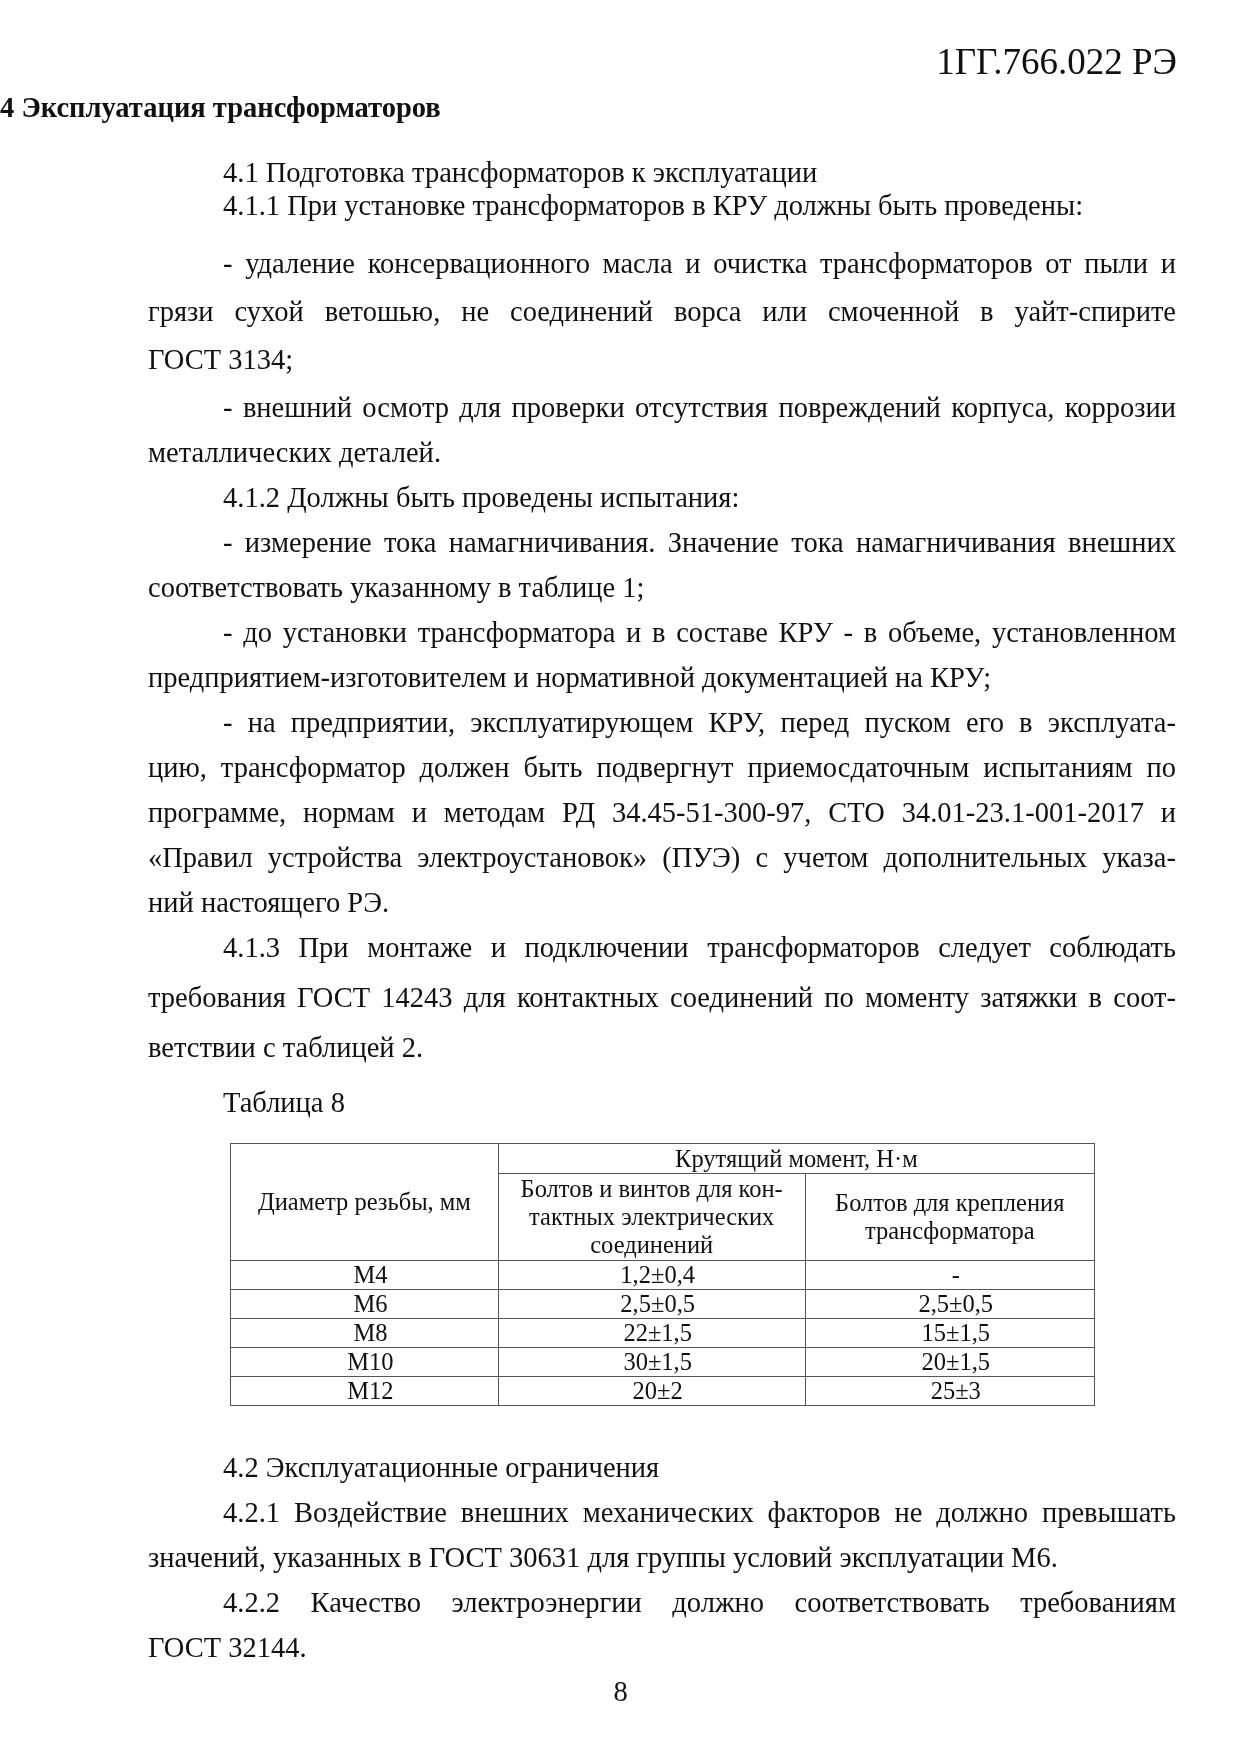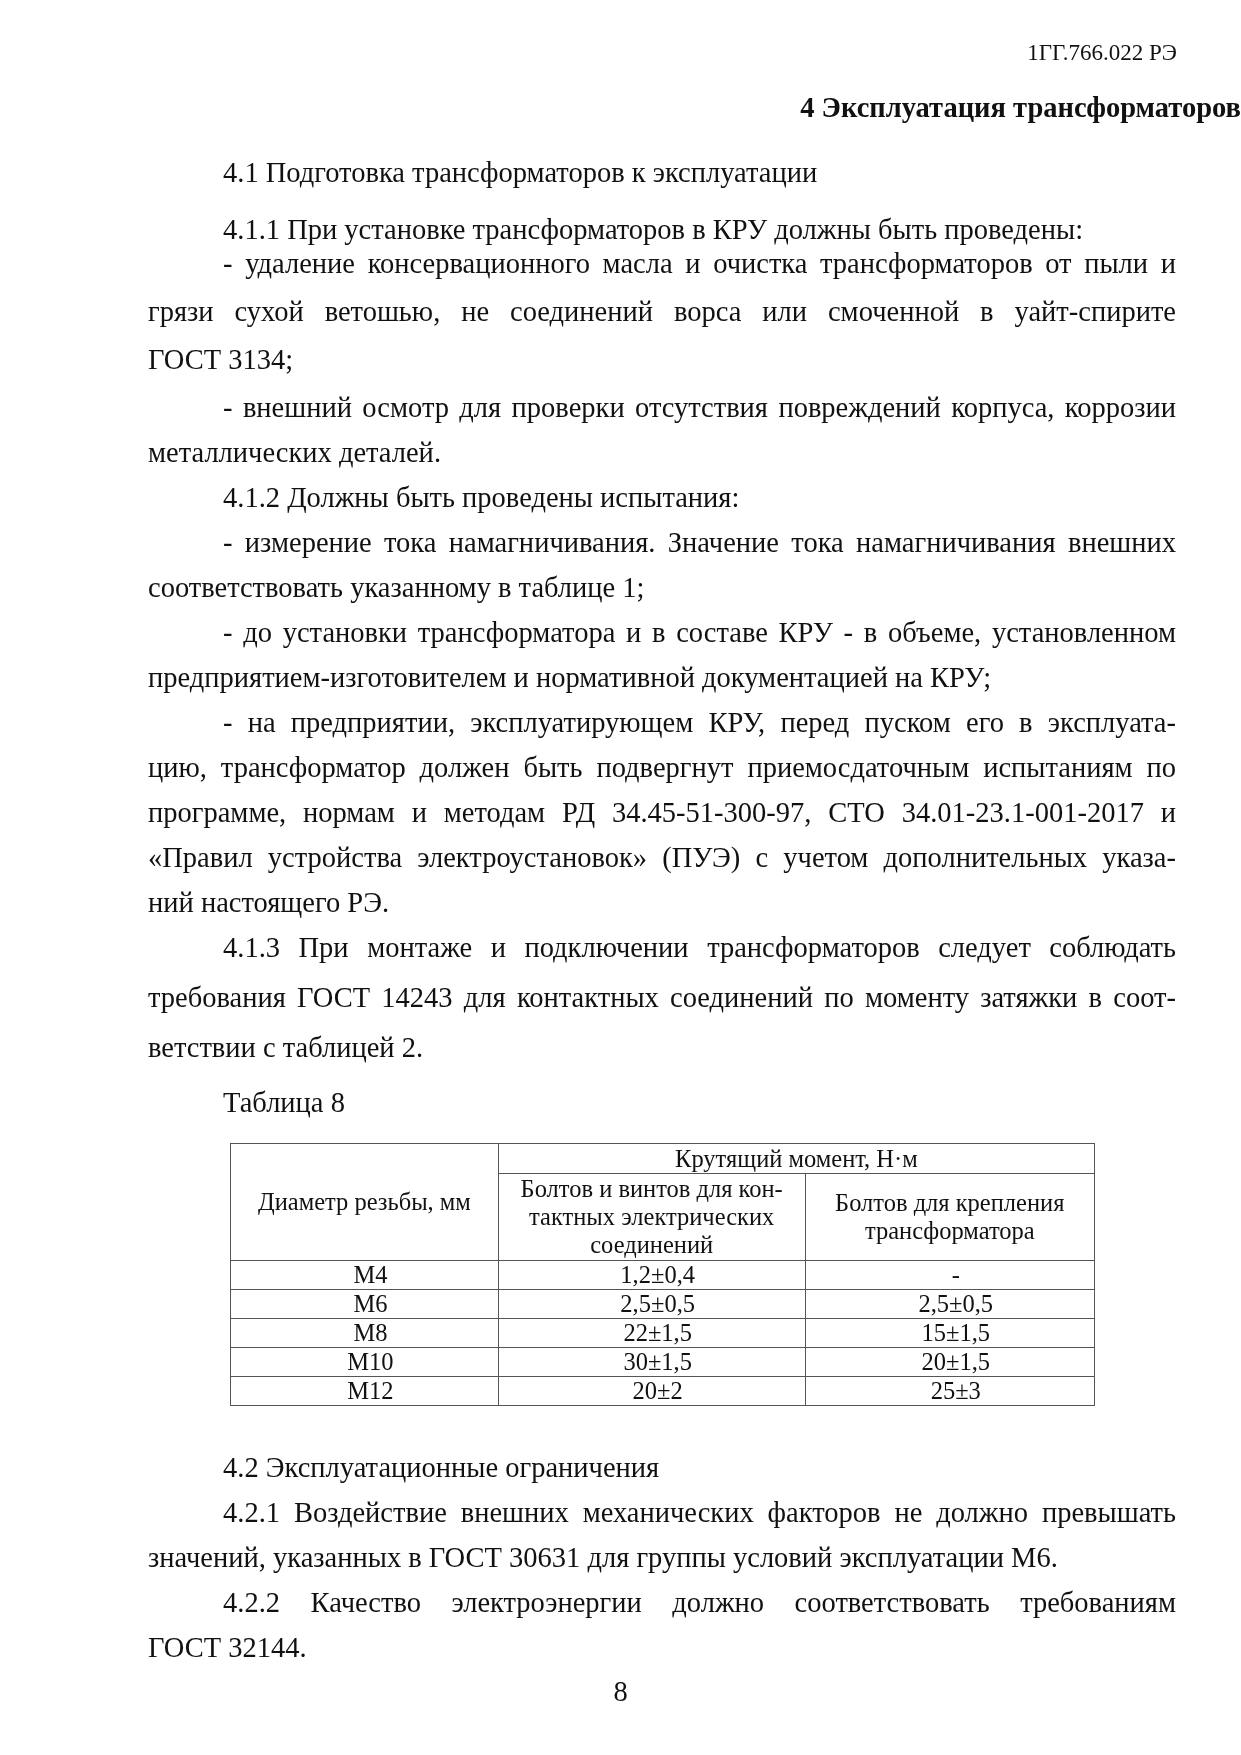"1ГГ.766.022 РЭ" .doc-code { font-size: 23px -> 37px }
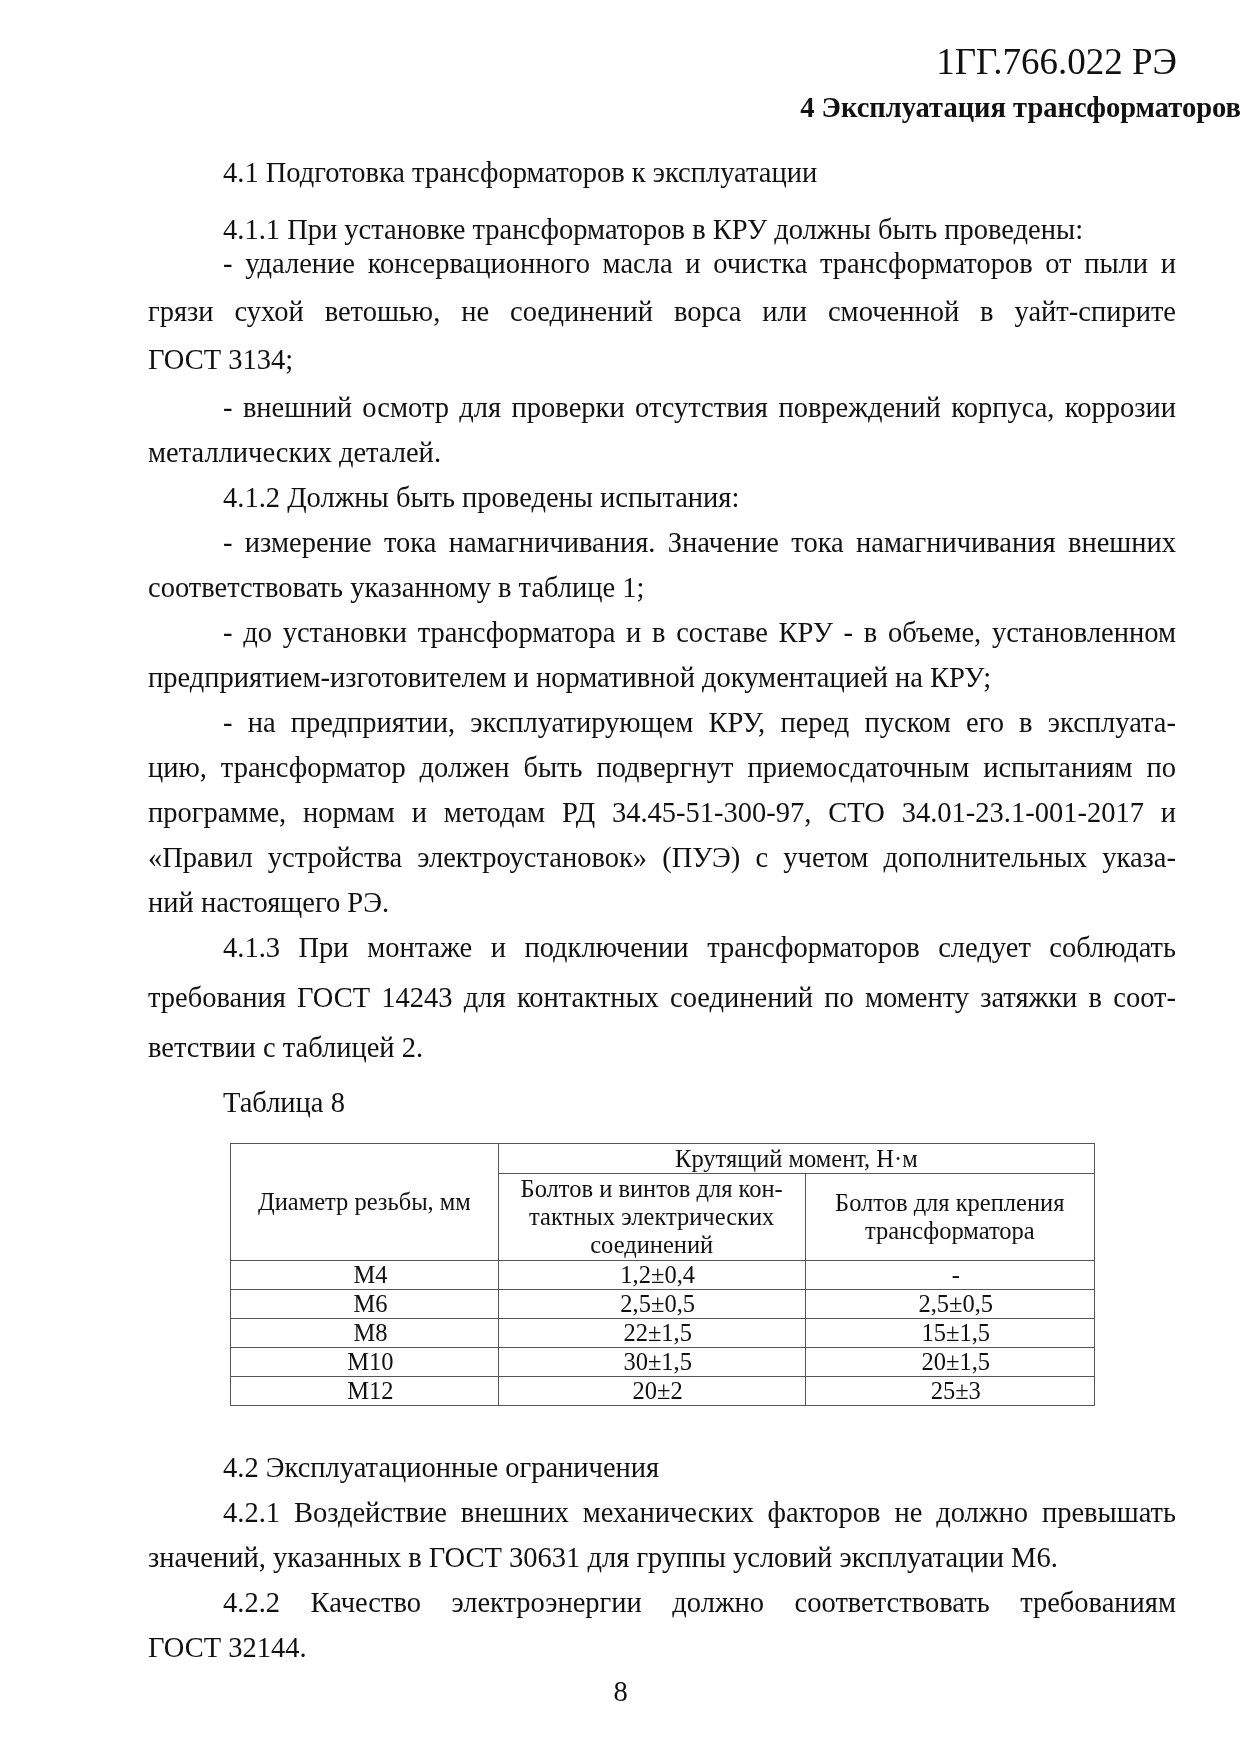"4 Эксплуатация трансформаторов" .title { text-align: right -> left }
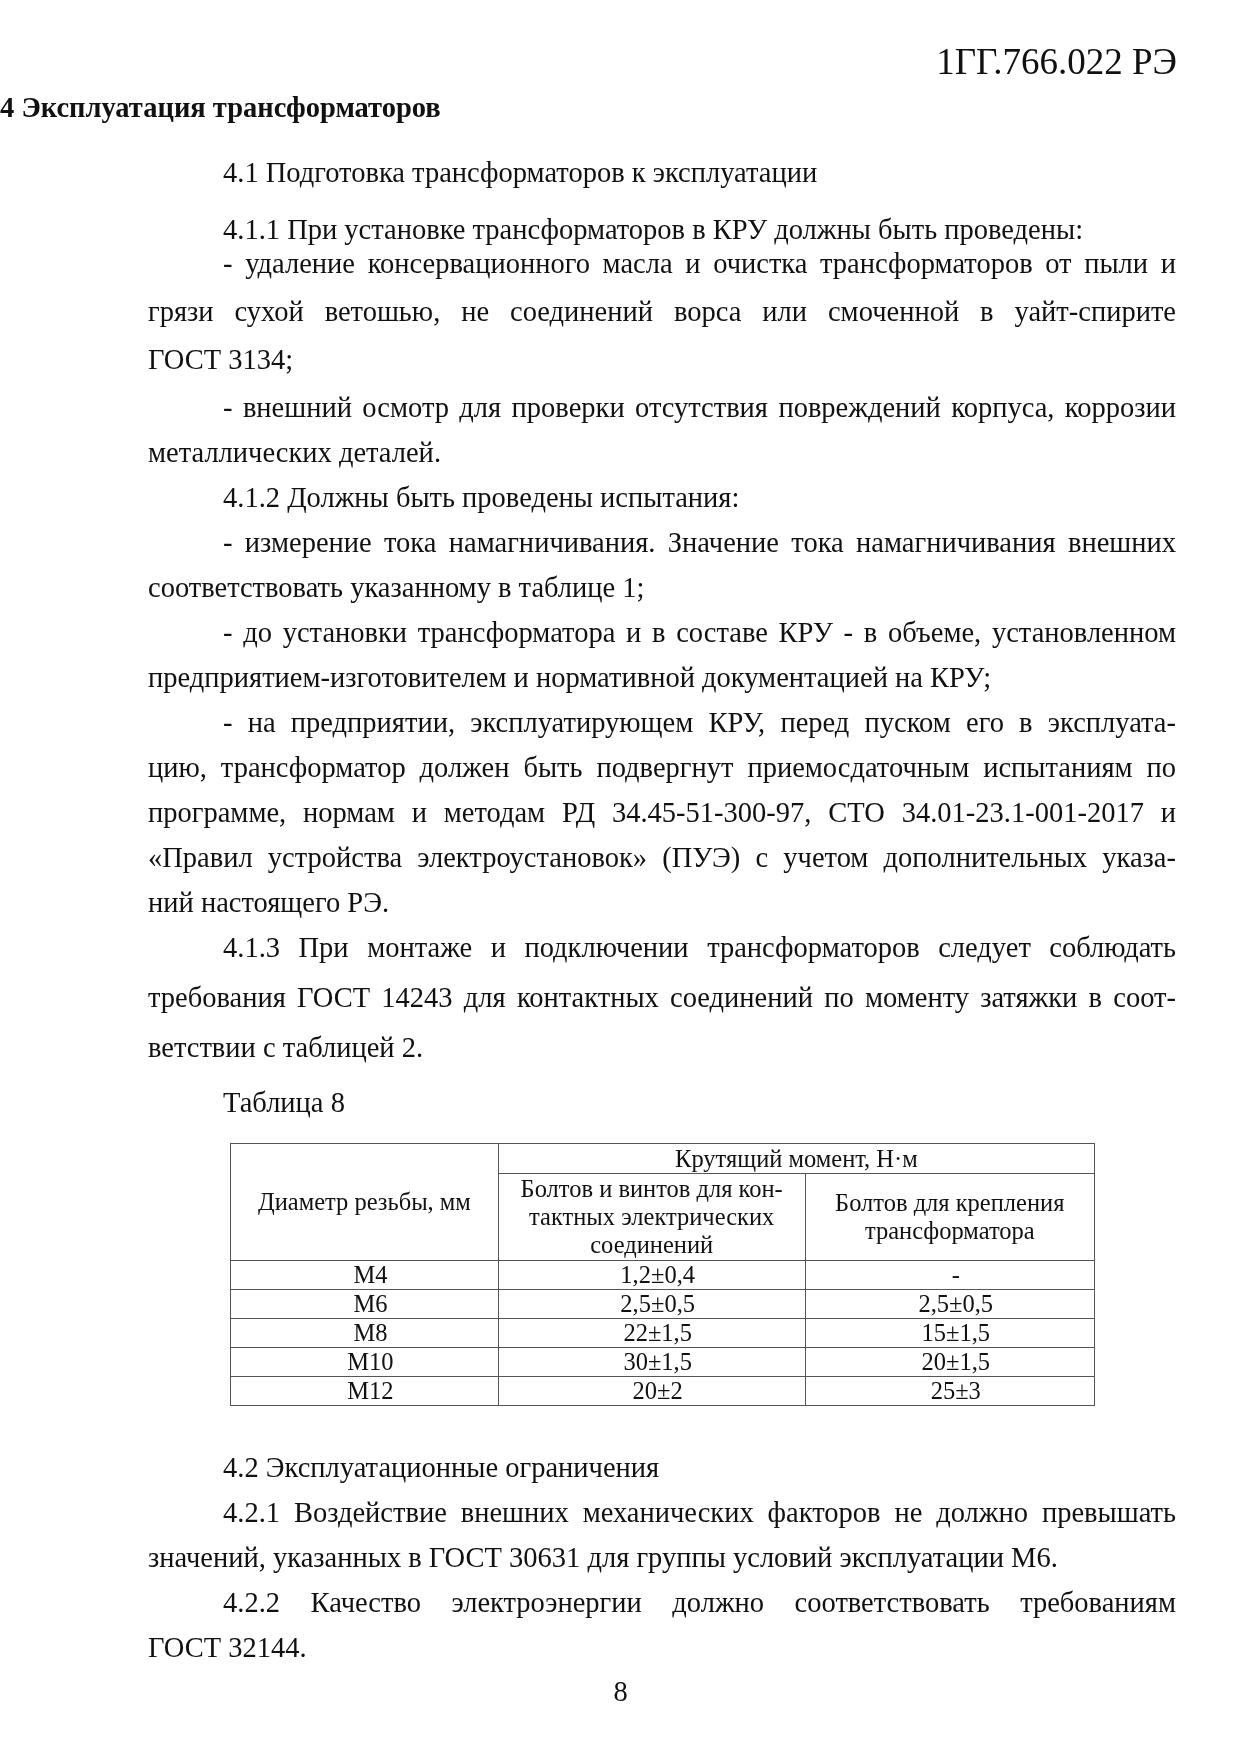"4.1.1 При установке трансформаторов в" div.line { top: 212px -> 188px }
